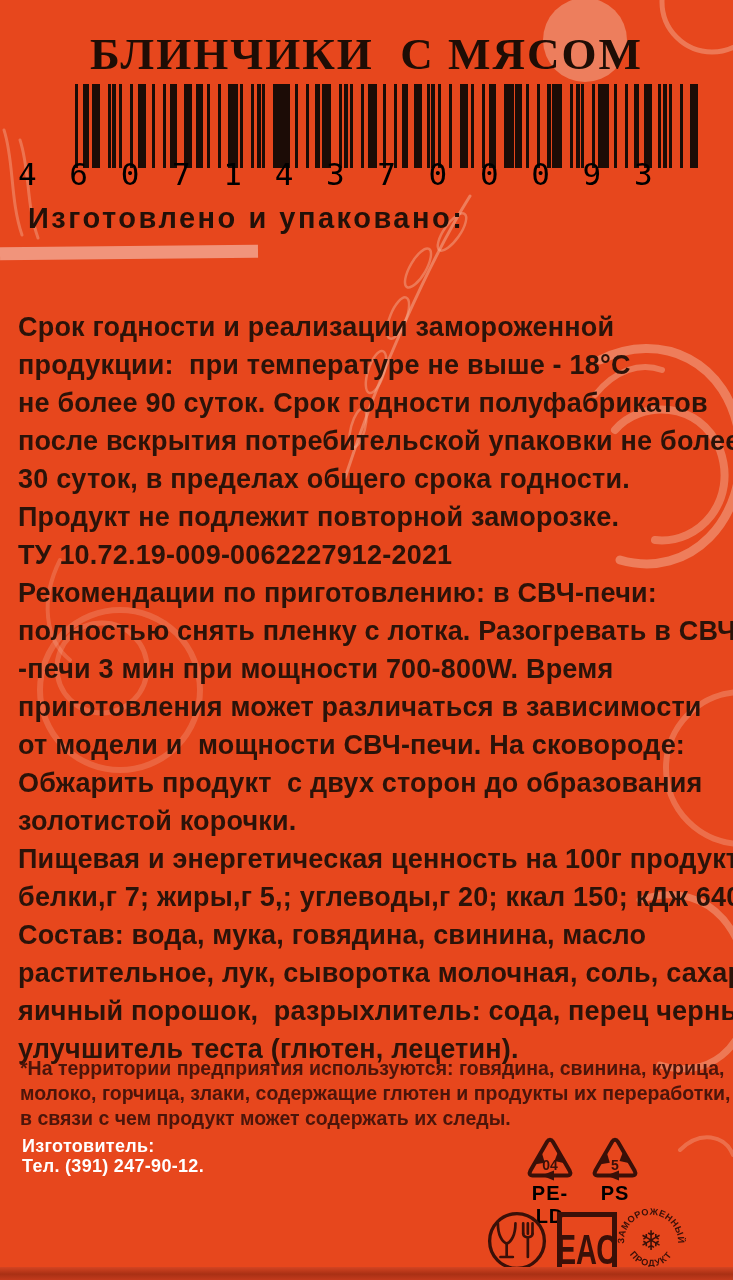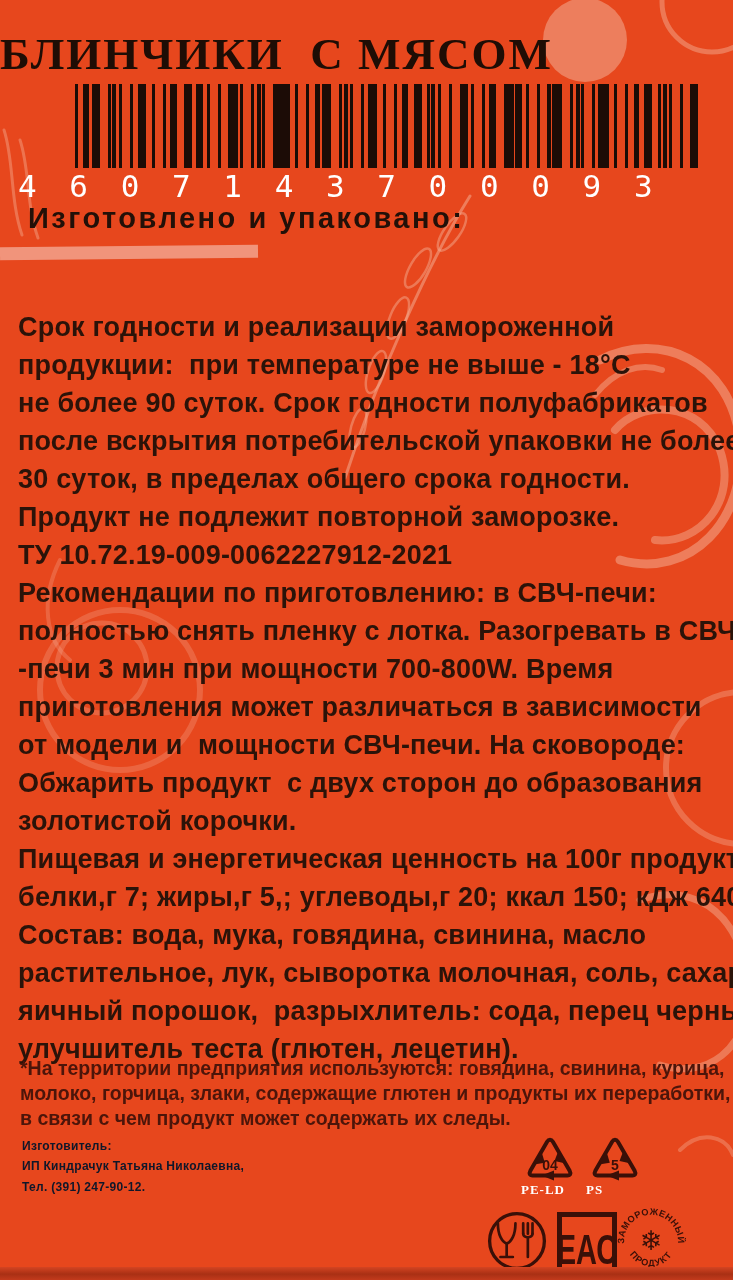"БЛИНЧИКИ С МЯСОМ" .title { text-align: none -> center }
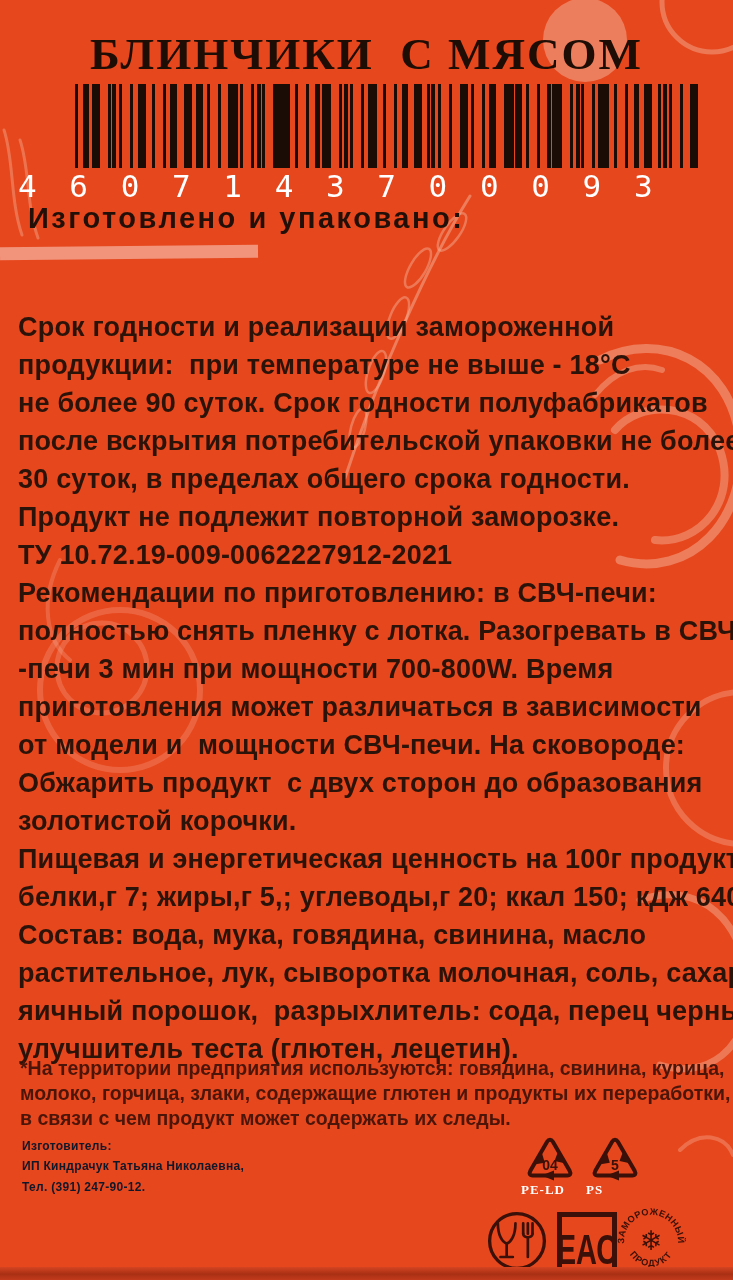"4 6 0 7 1" .digits { color: #ffffff -> #000000; top: 168px -> 156px }
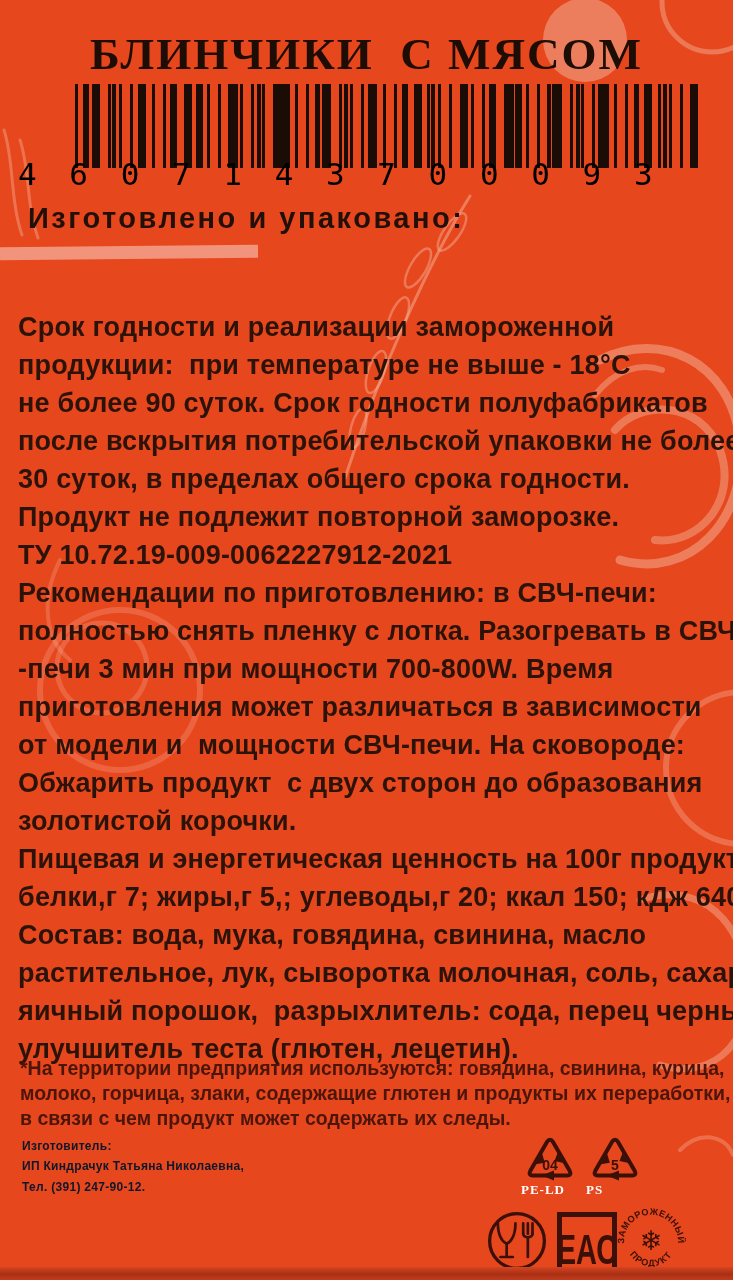"Изготовитель:" .manufacturer-line { color: #0f172a -> #ffffff; font-size: 12px -> 18px }
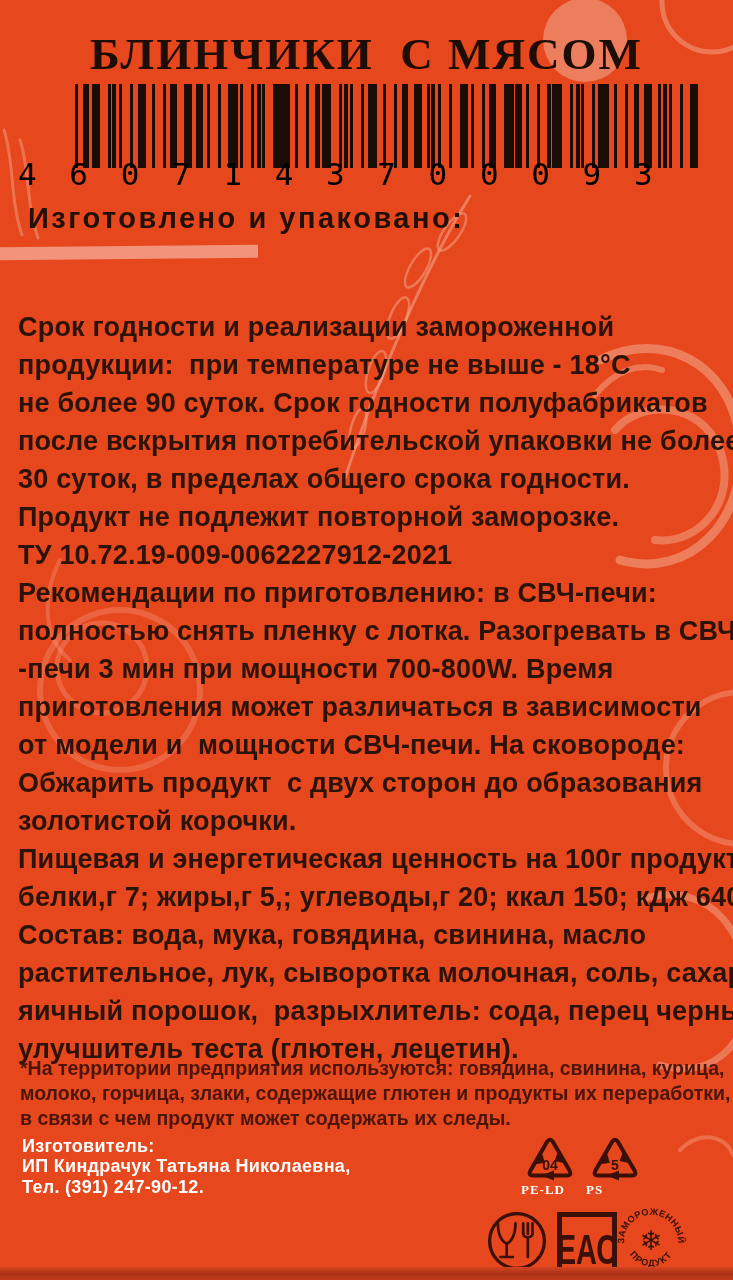"ИП Киндрачук Татьяна Николаевна," div.manufacturer-line { html: <div>ИП Киндрачук Татьяна Николаевна,</div> -> none }
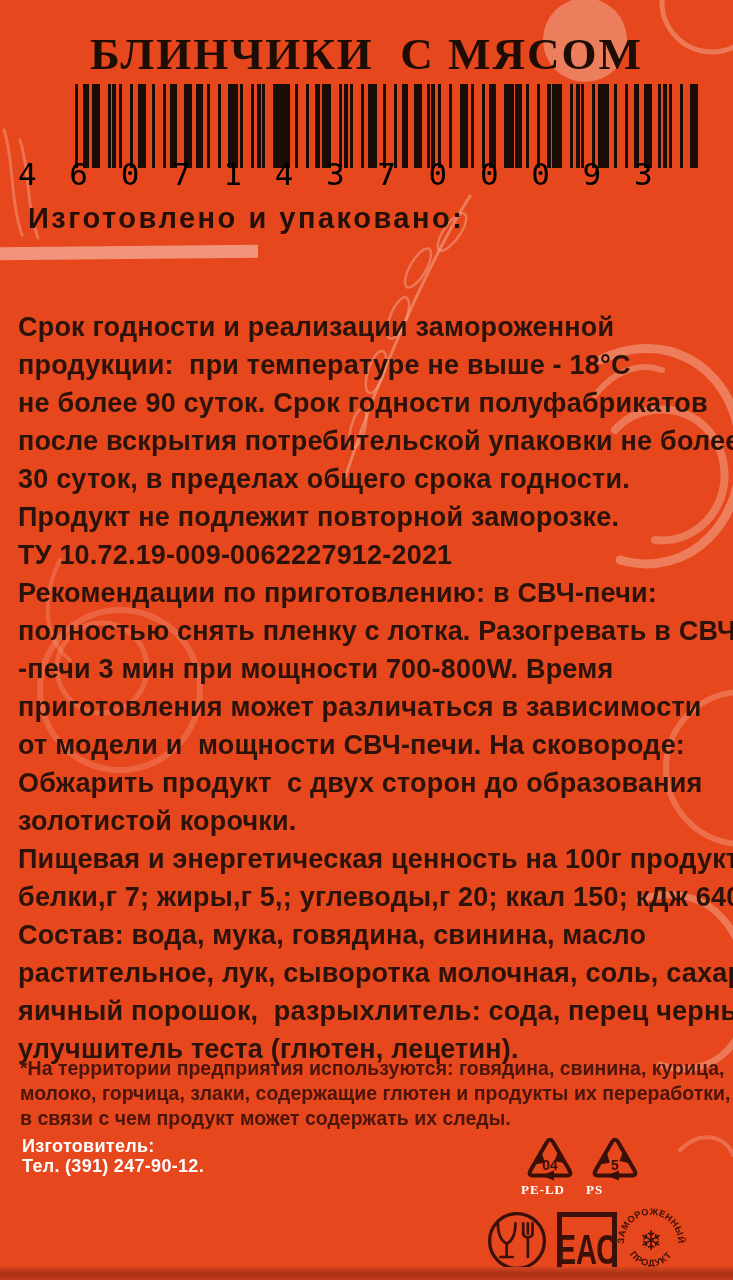"04" .recycle { text-align: left -> center }
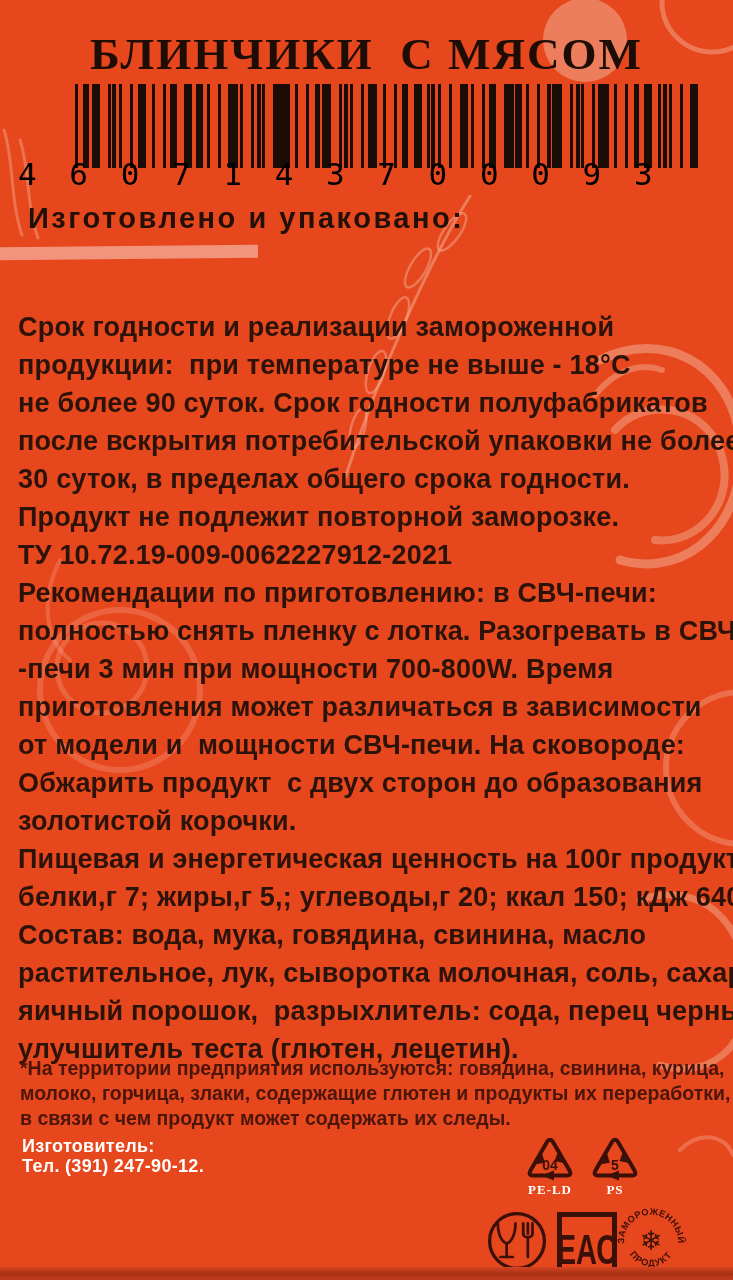"PE-LD" .recycle .code-label { color: #ffffff -> #000000; font-family: Liberation Serif, serif -> none; font-size: 13px -> 20px }
